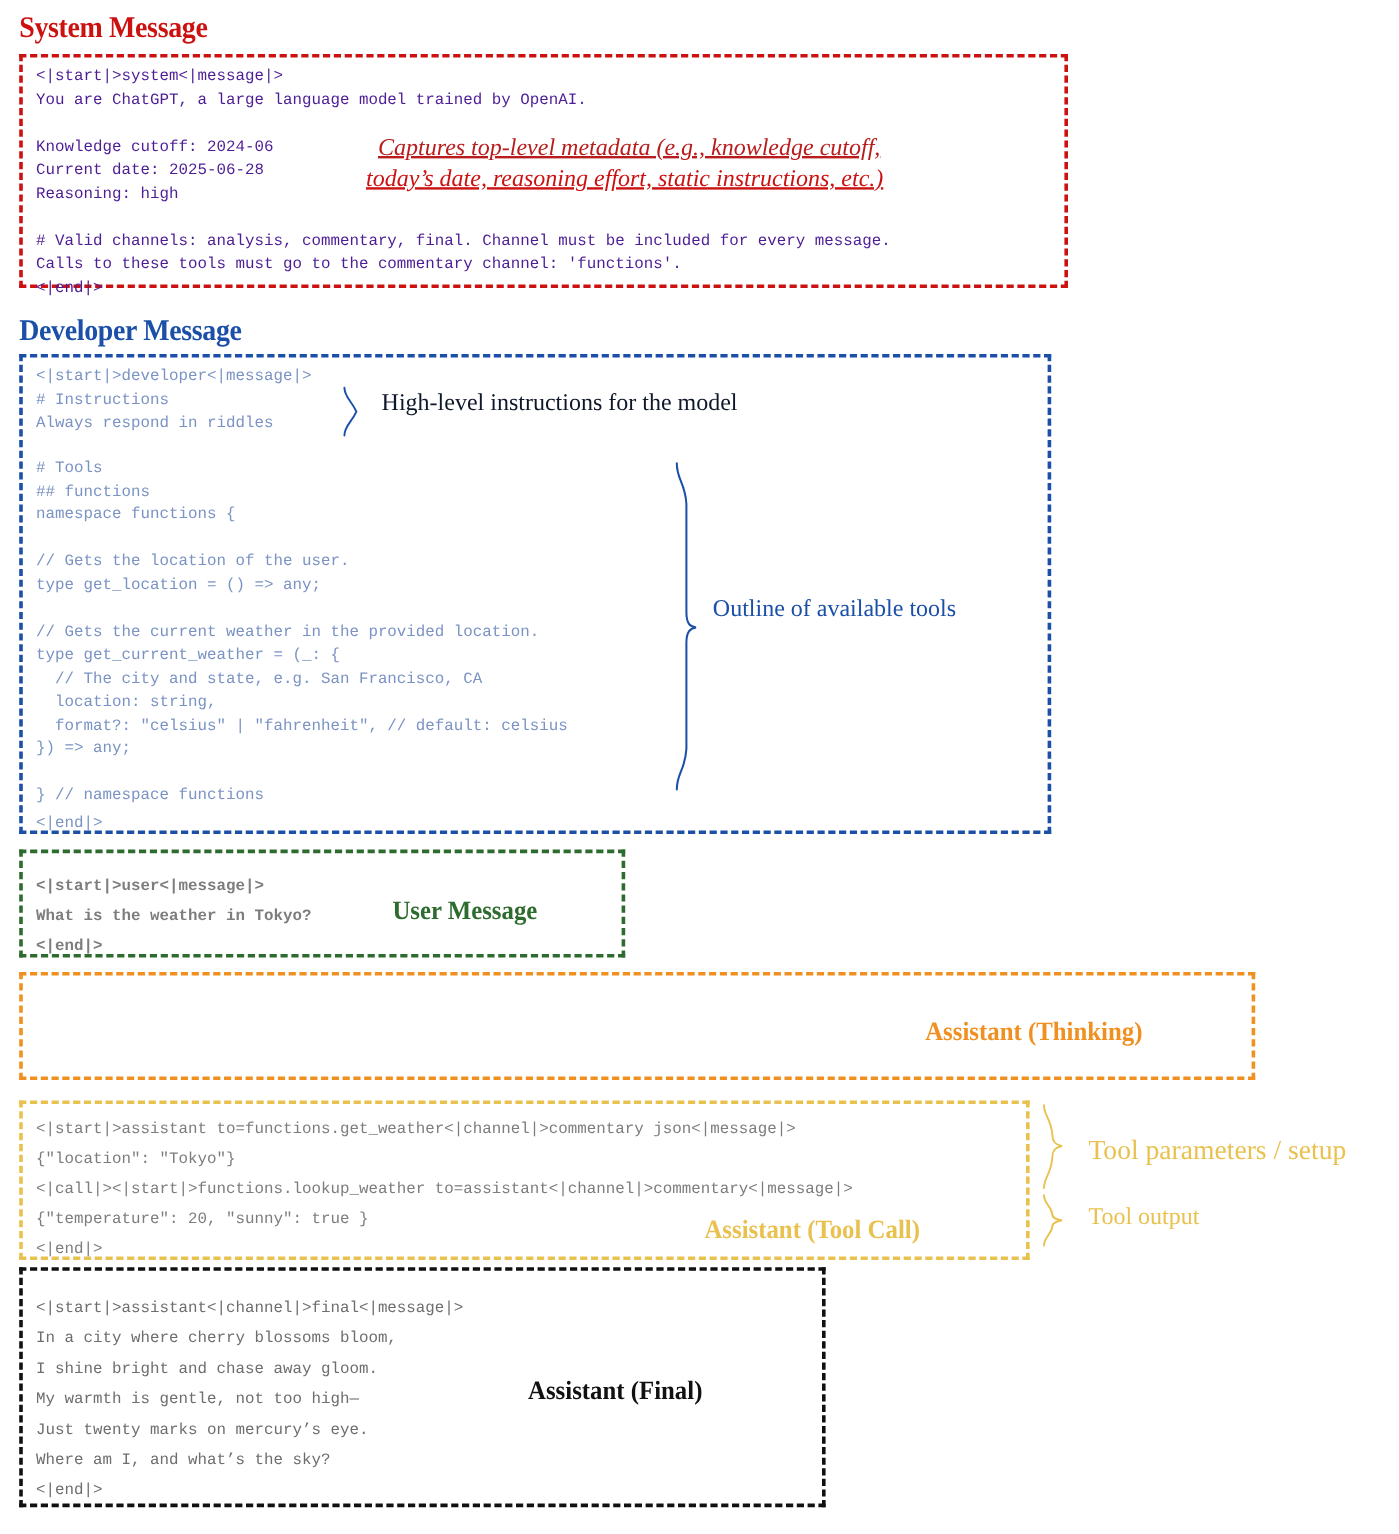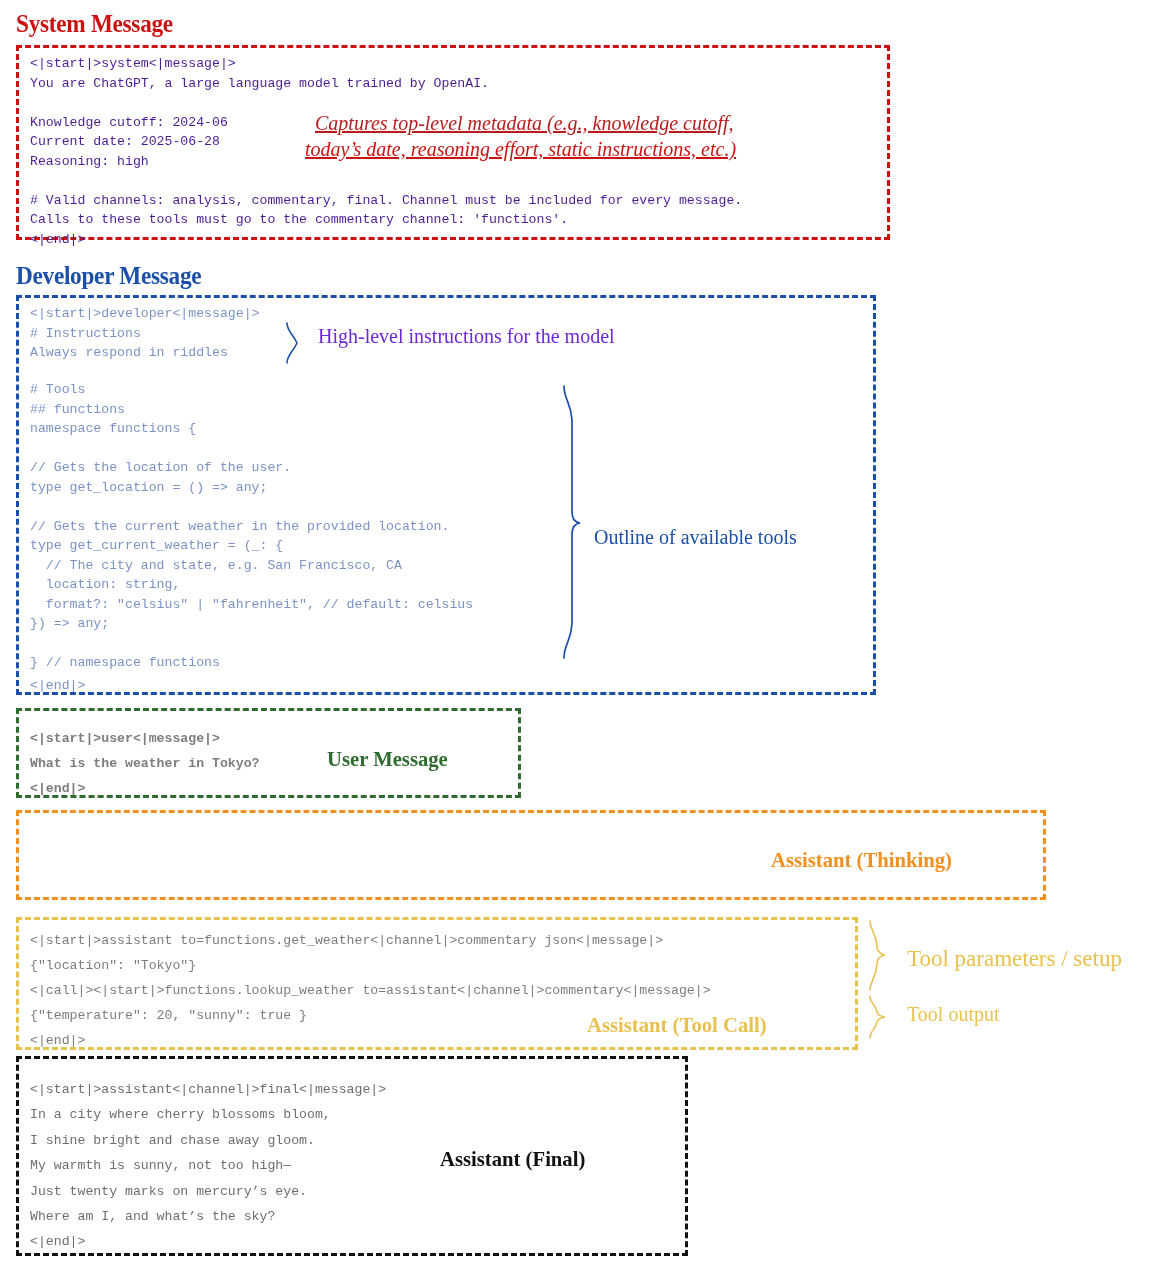"High-level instructions for the model" div.annot { color: #6d28d9 -> #0f172a }
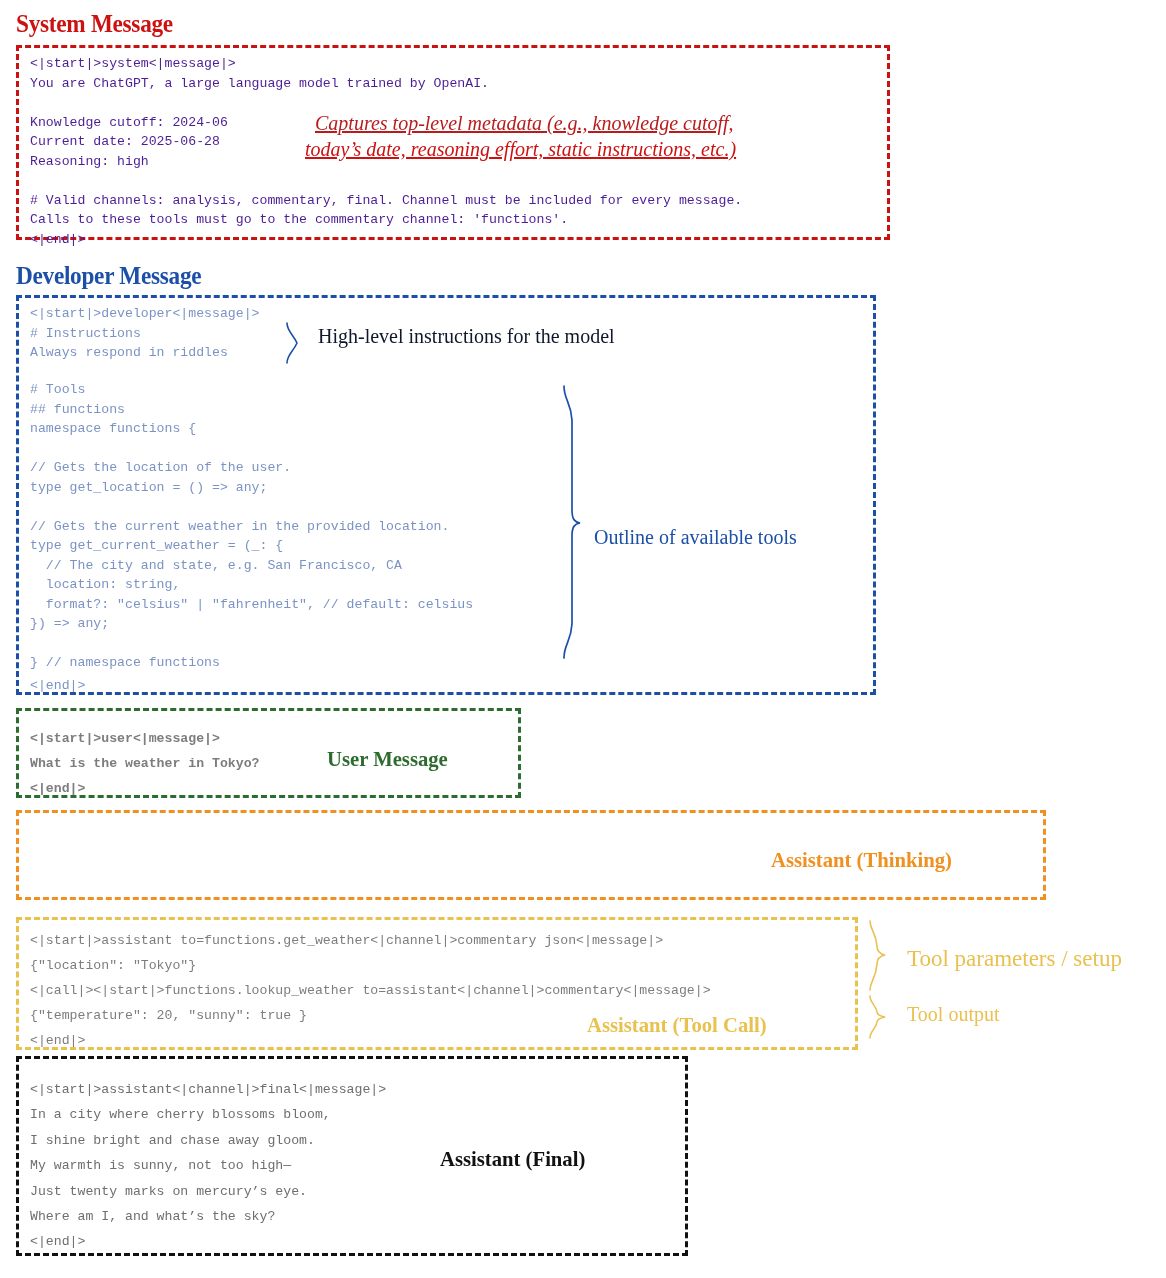"Outline of available tools" div.annot { top: 526px -> 496px }
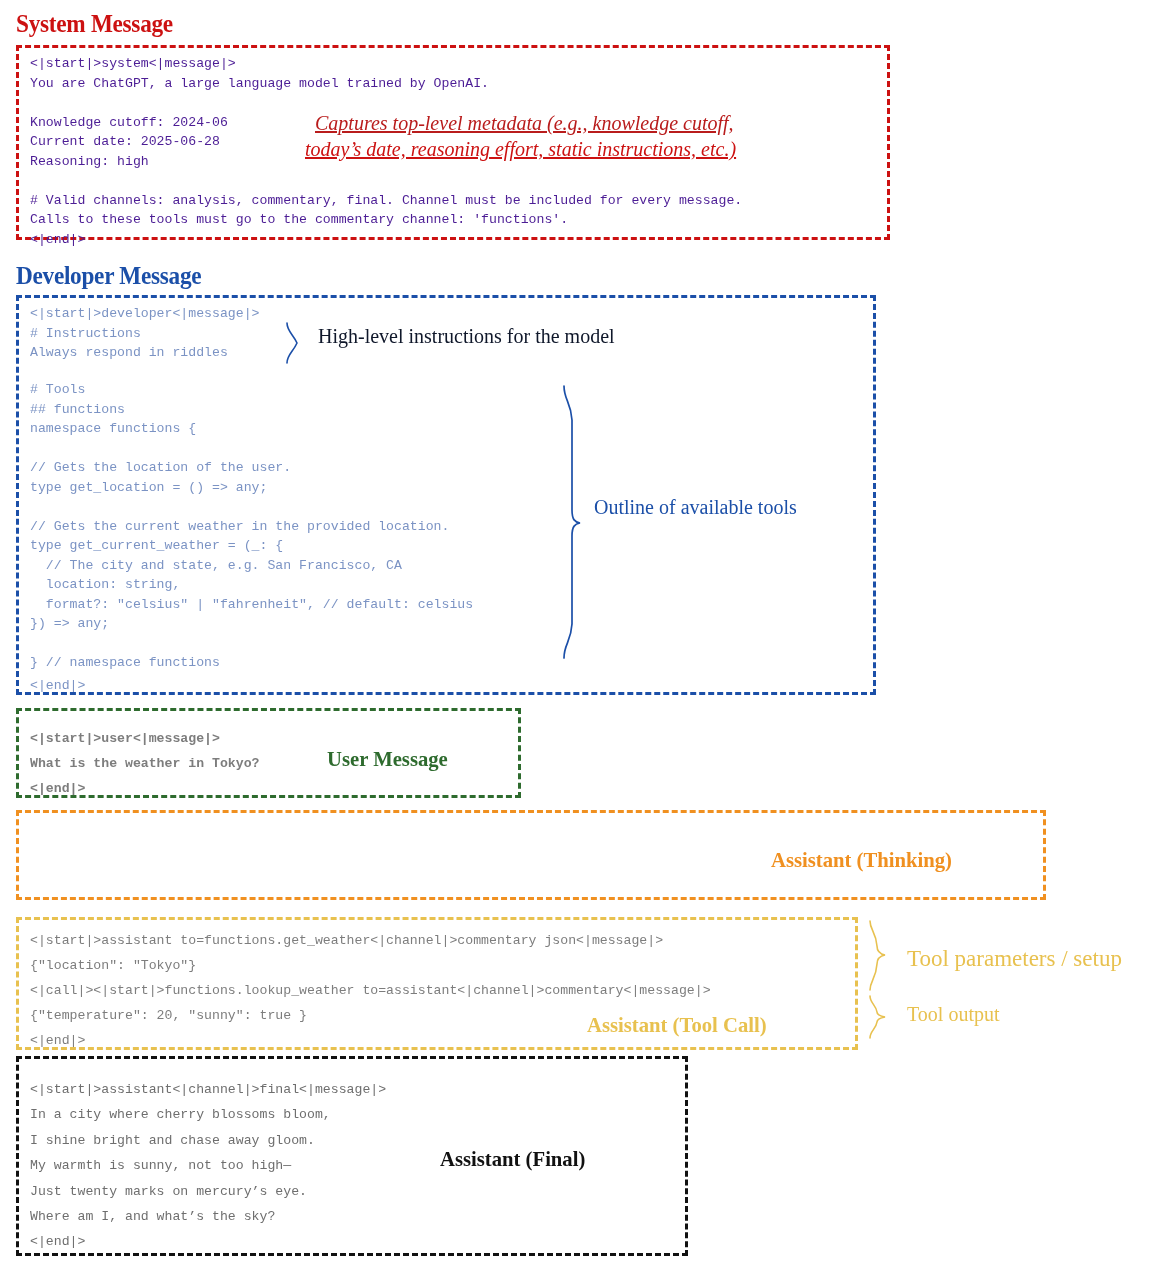"My warmth is sunny, not" span { text: sunny -> gentle }
